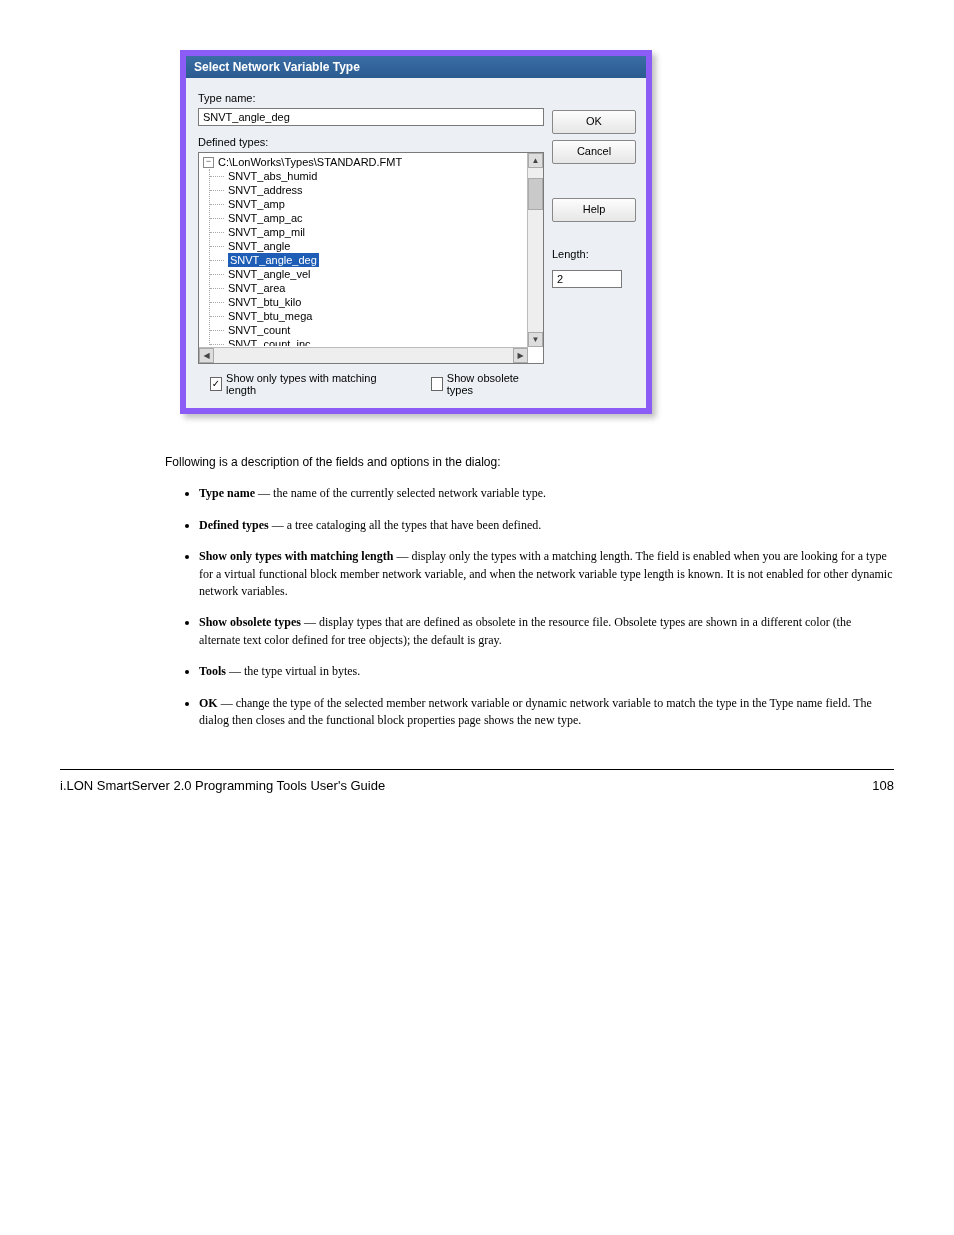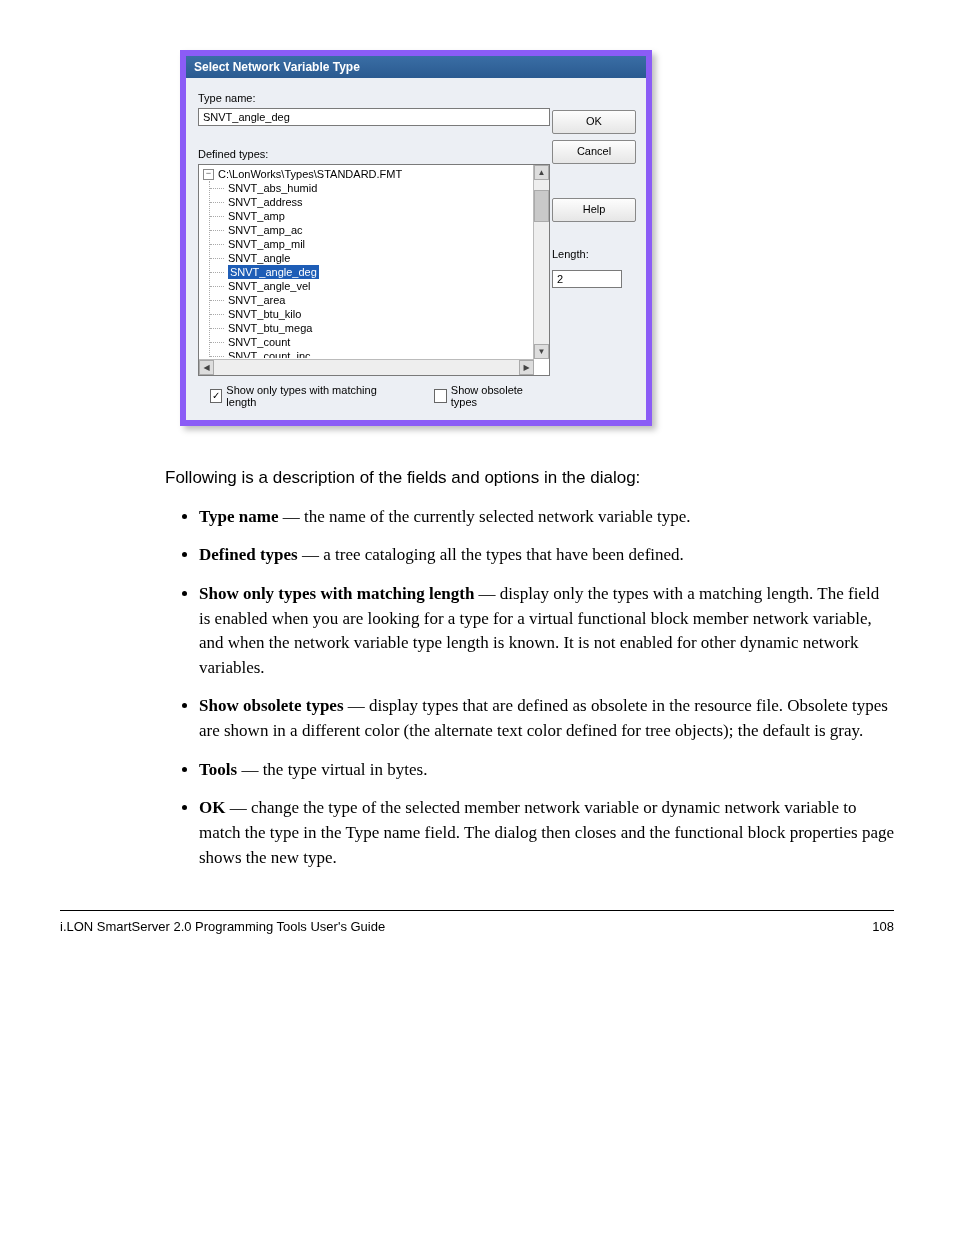"Type name:" .dlg-body { gap: 2px -> 8px }
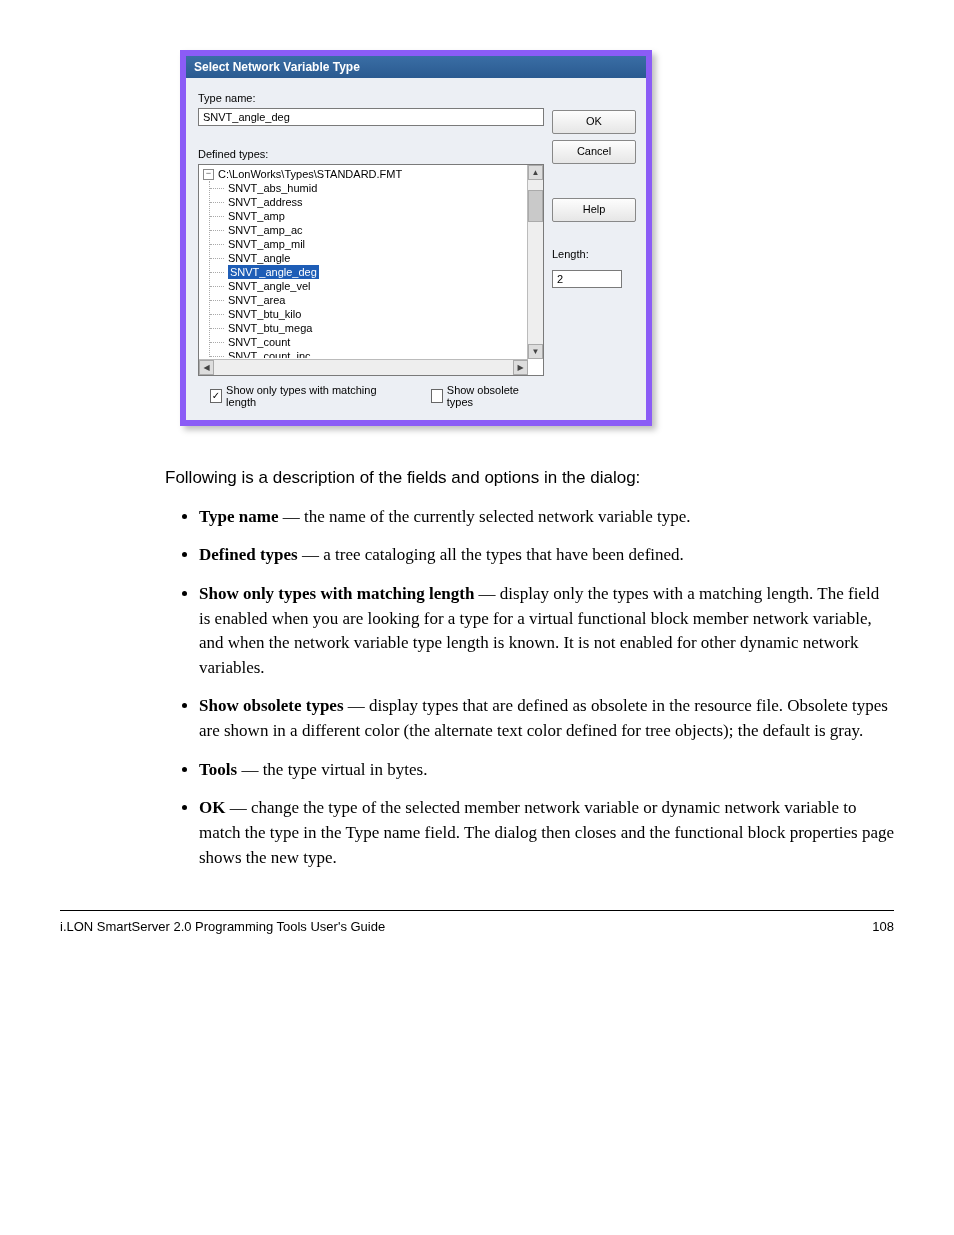"Defined types:" div.lbl { margin-top: 22px -> 10px }
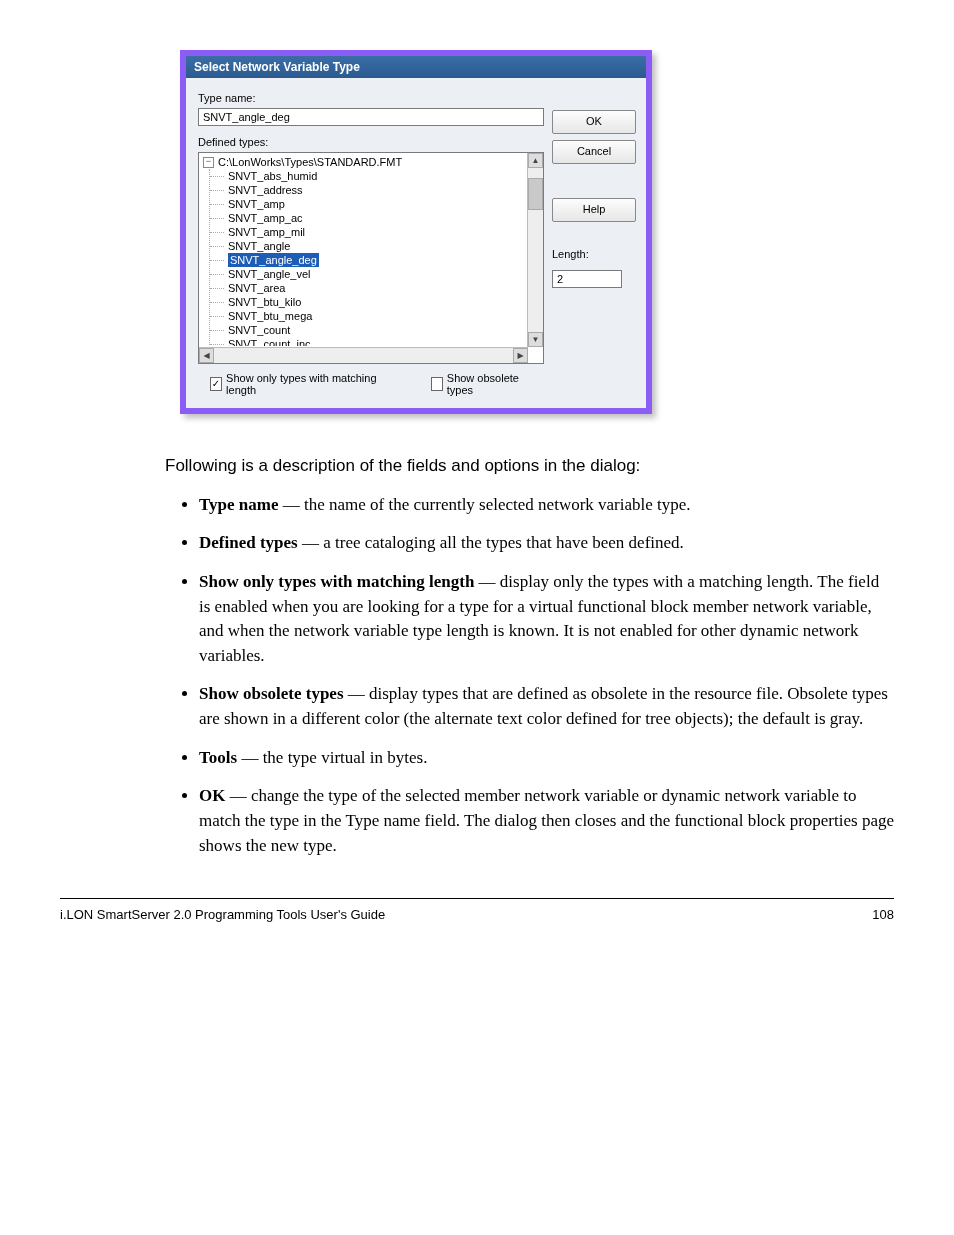"Following is a description of" .body-text { font-size: 17px -> 12px }
